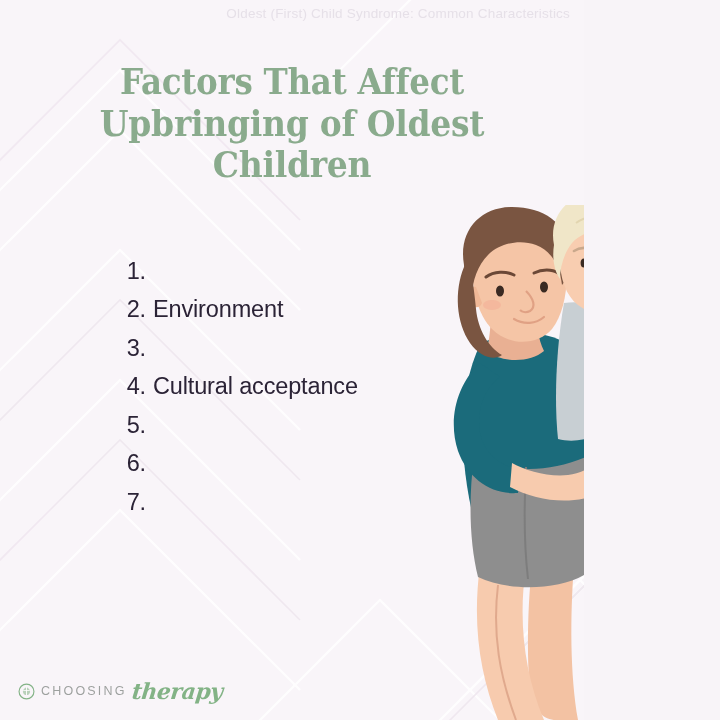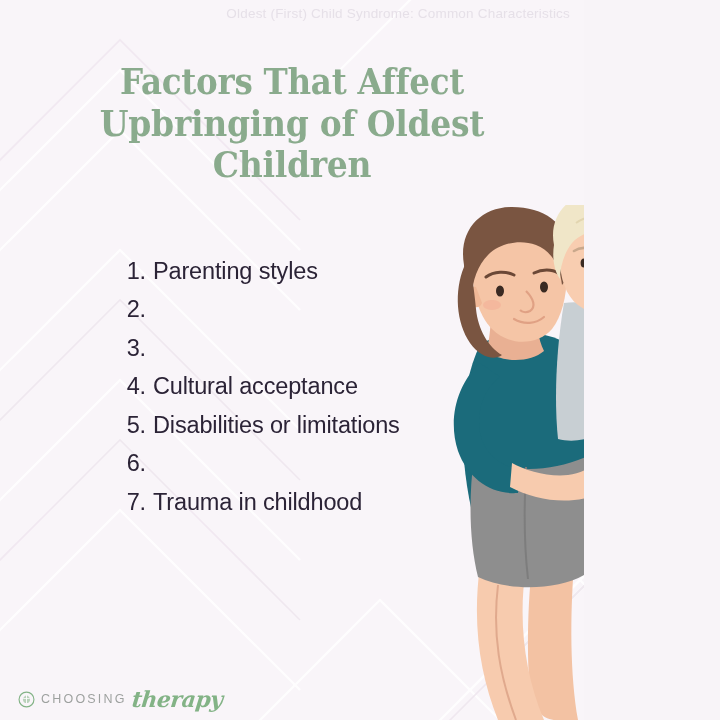"Parenting styles" span.txt { html: <span>Parenting styles</span> -> none }
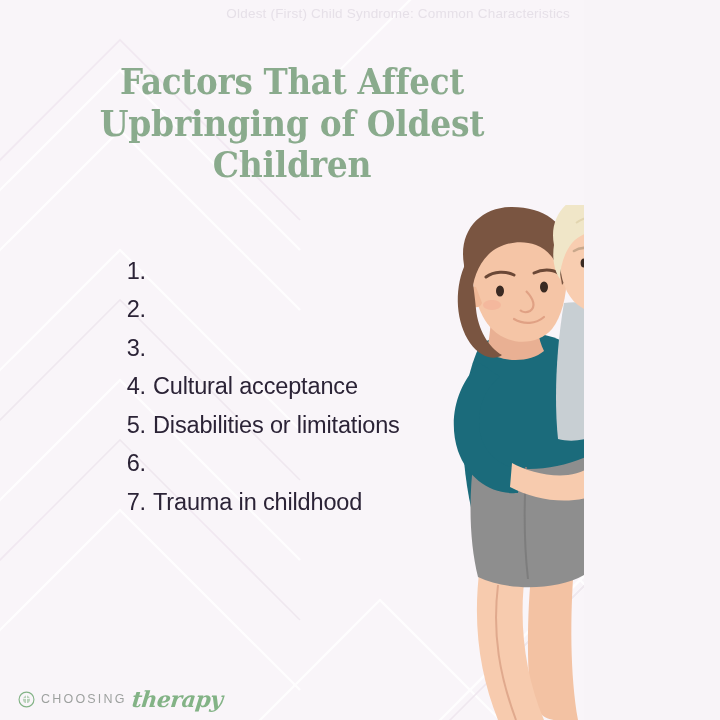"Environment" span.txt { html: none -> <span>Environment</span> }
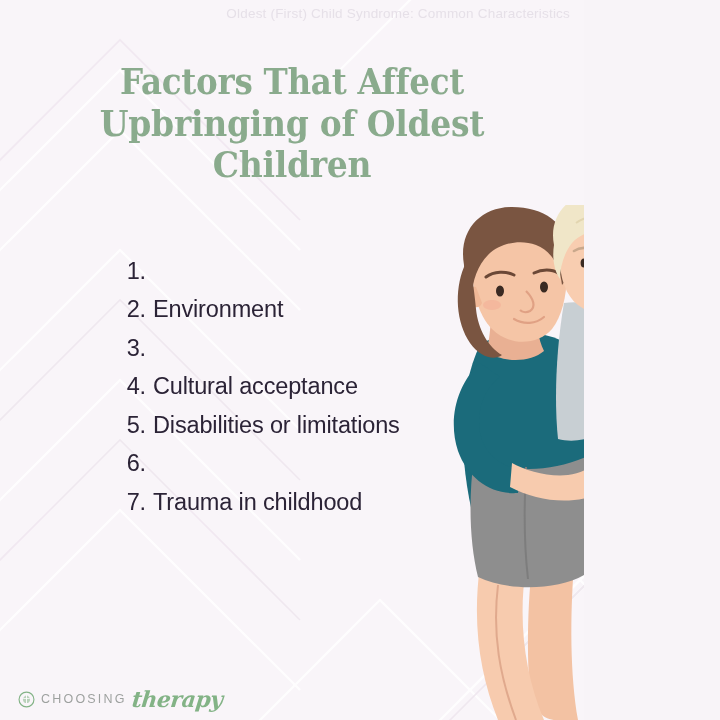"Disabilities or limitations" span.txt { html: <span>Disabilities or limitations</span> -> none }
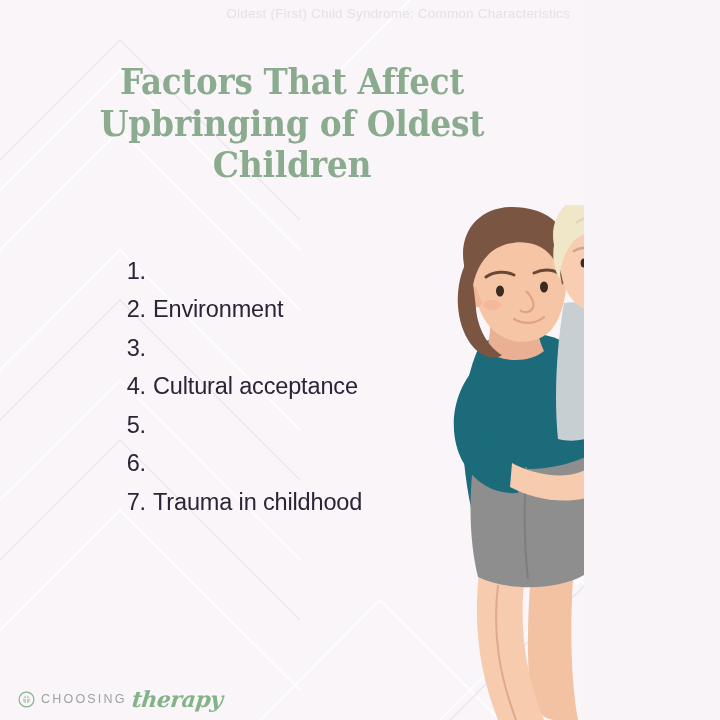"Trauma in childhood" span.txt { html: <span>Trauma in childhood</span> -> none }
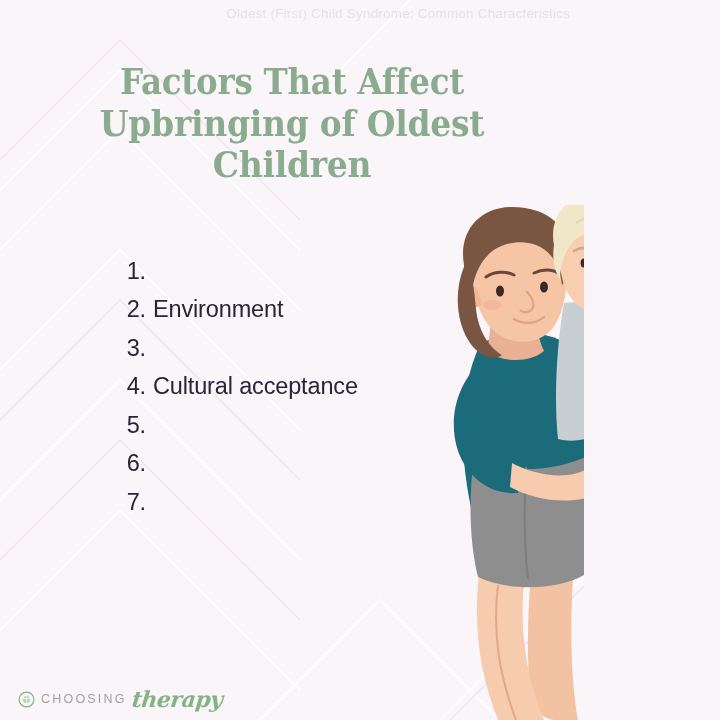"CHOOSING" .logo { bottom: 8px -> 16px }
